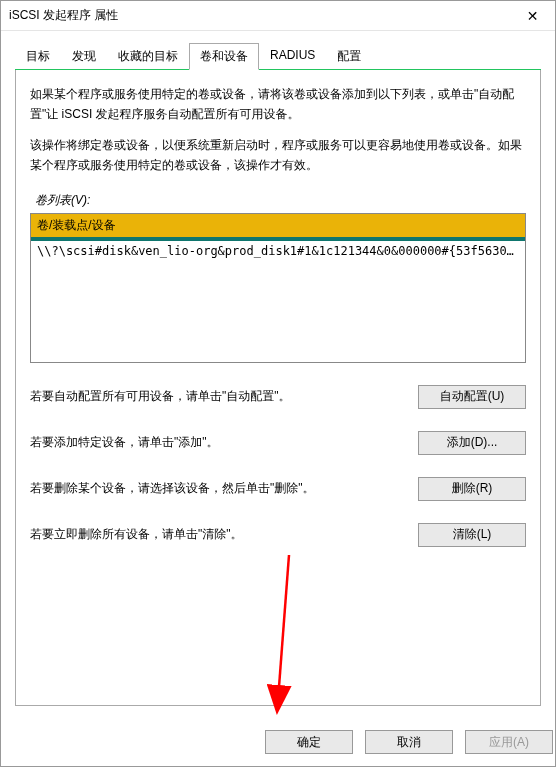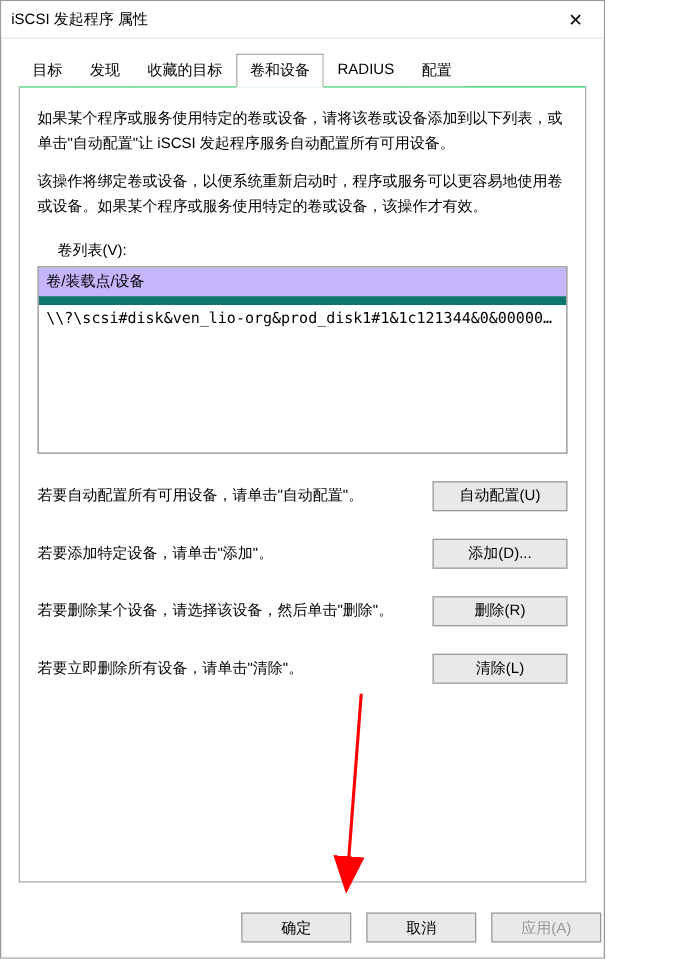"iSCSI 发起程序 属性" .window { width: 484px -> 556px }
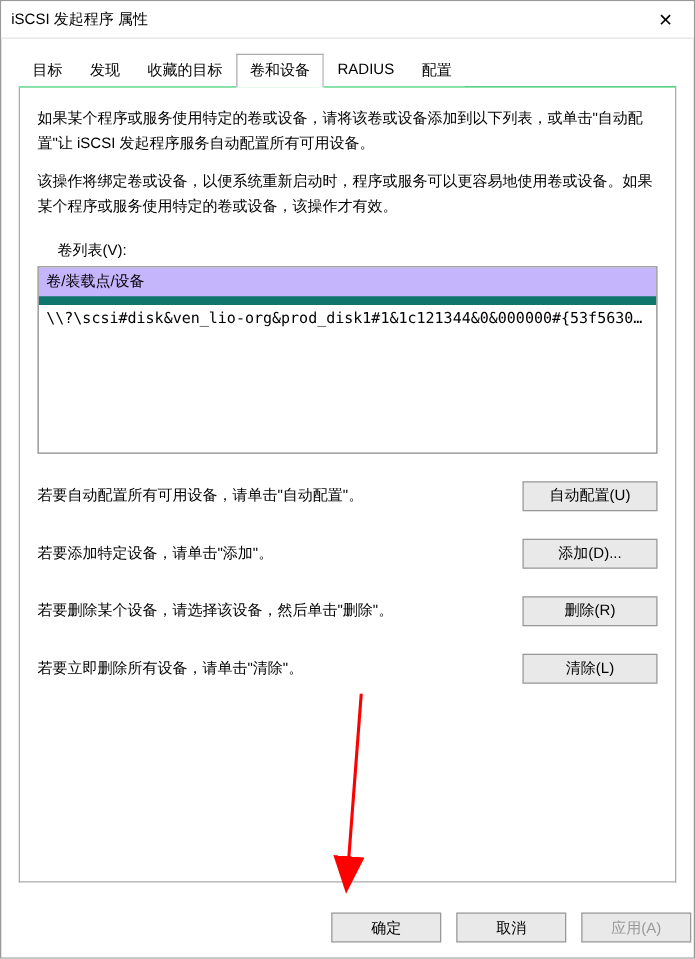"卷列表(V):" .label { font-style: none -> italic; margin: 6px 0 4px 16px -> 6px 0 4px 5px }
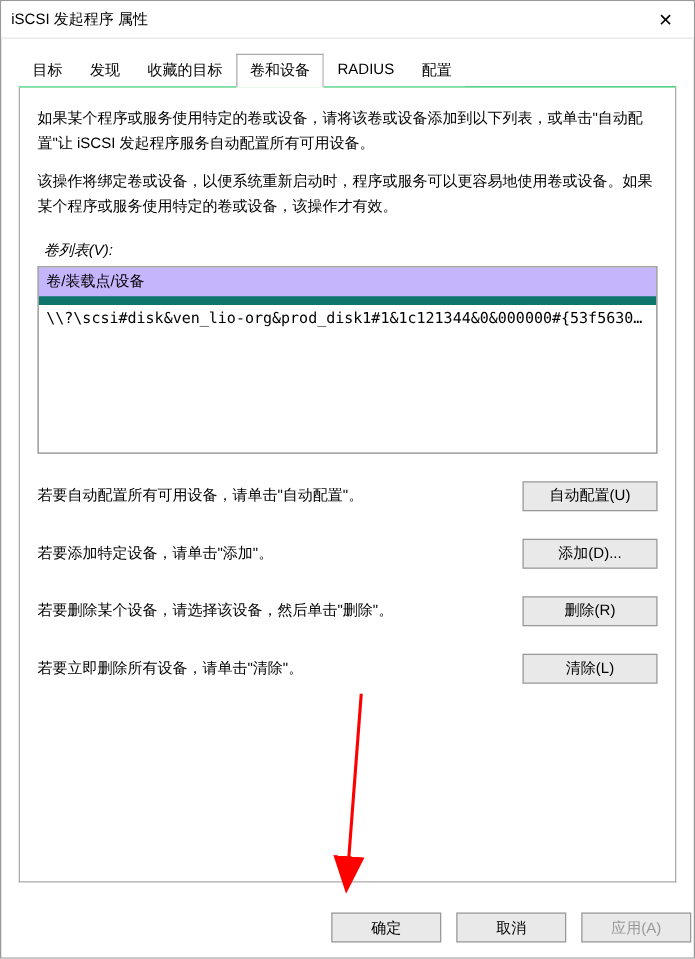"卷/装载点/设备" .list-header { background: #c4b5fd -> #eab308; border-bottom: 7px solid #0f766e -> 4px solid #0f766e }
